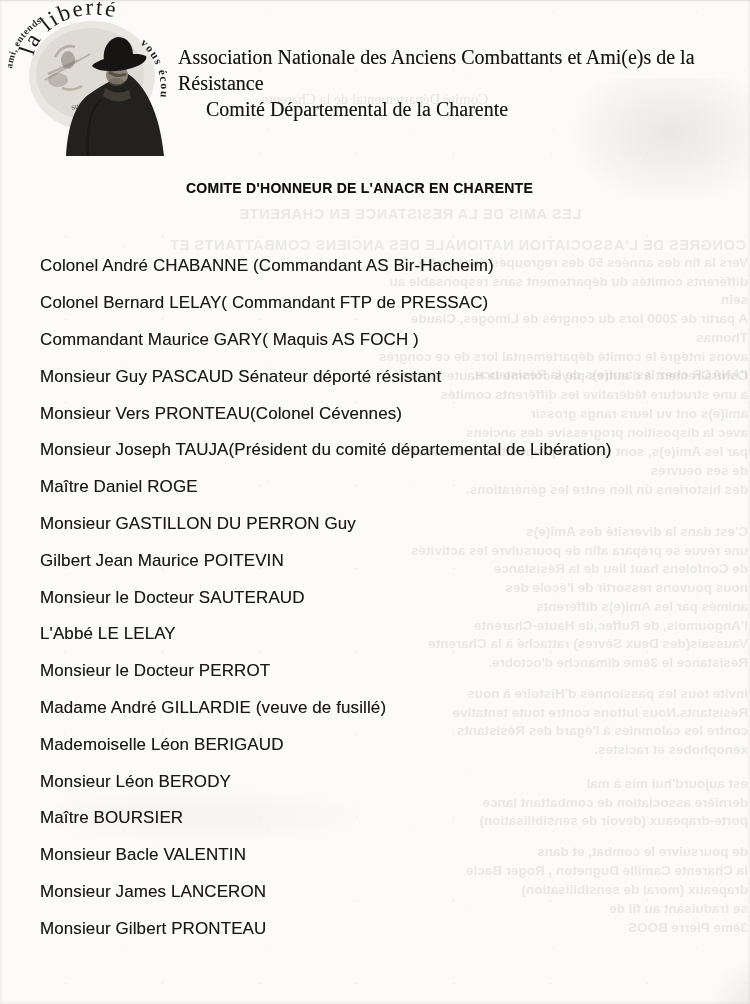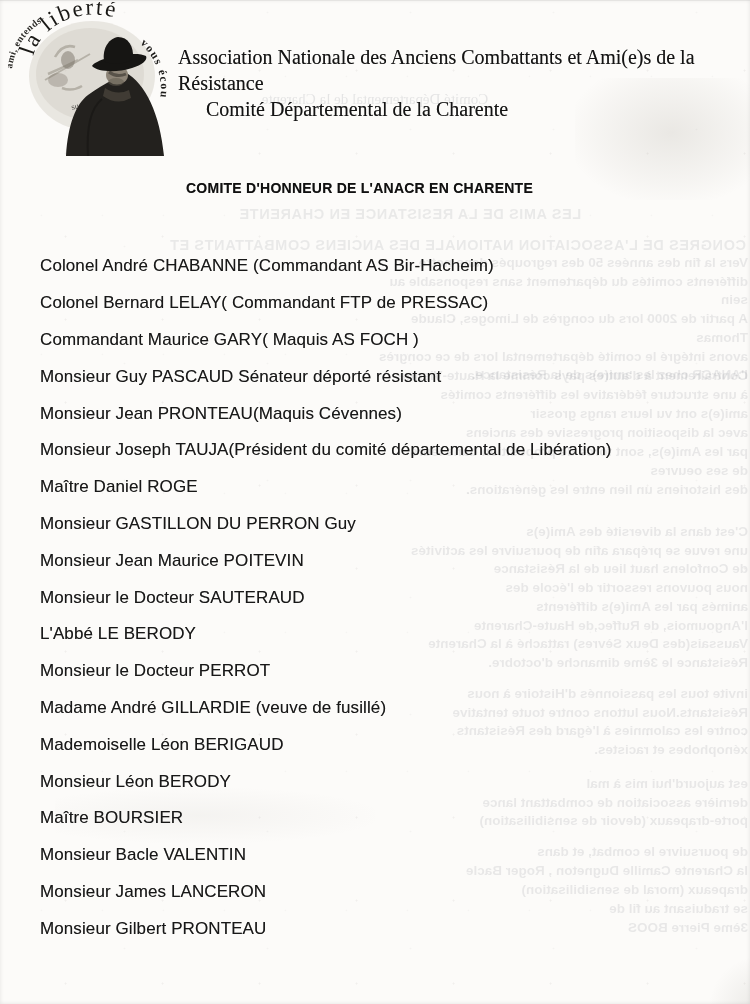"Monsieur Jean PRONTEAU(Maquis Cévennes)" div.item { text: Jean PRONTEAU(Maquis -> Vers PRONTEAU(Colonel }
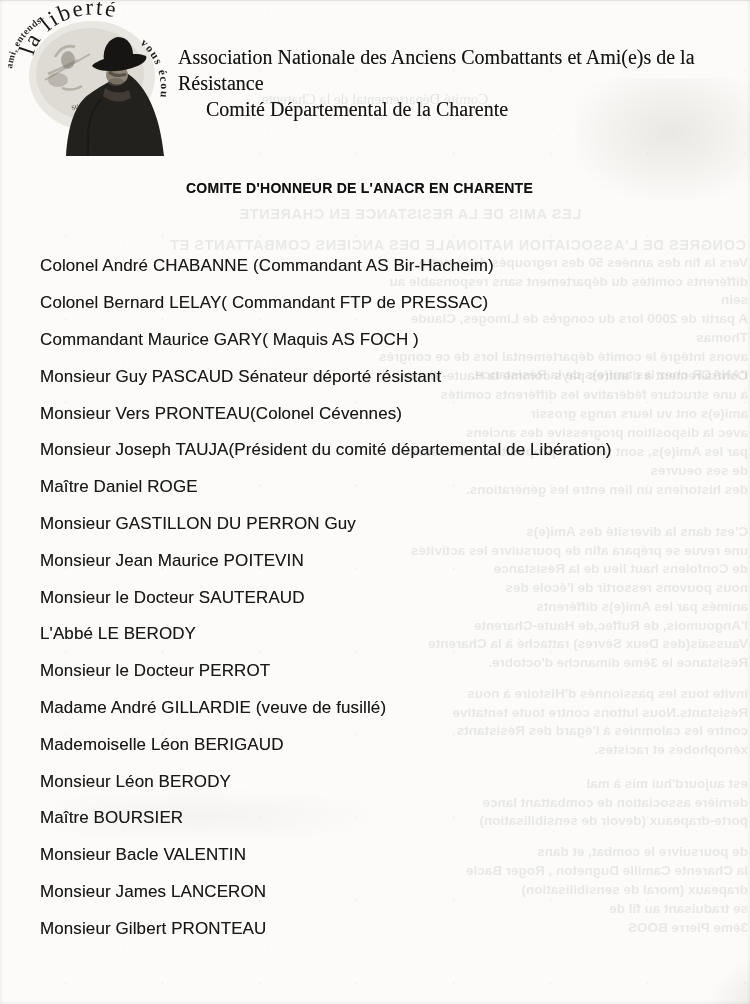"Monsieur Jean Maurice POITEVIN" div.item { text: Monsieur -> Gilbert }
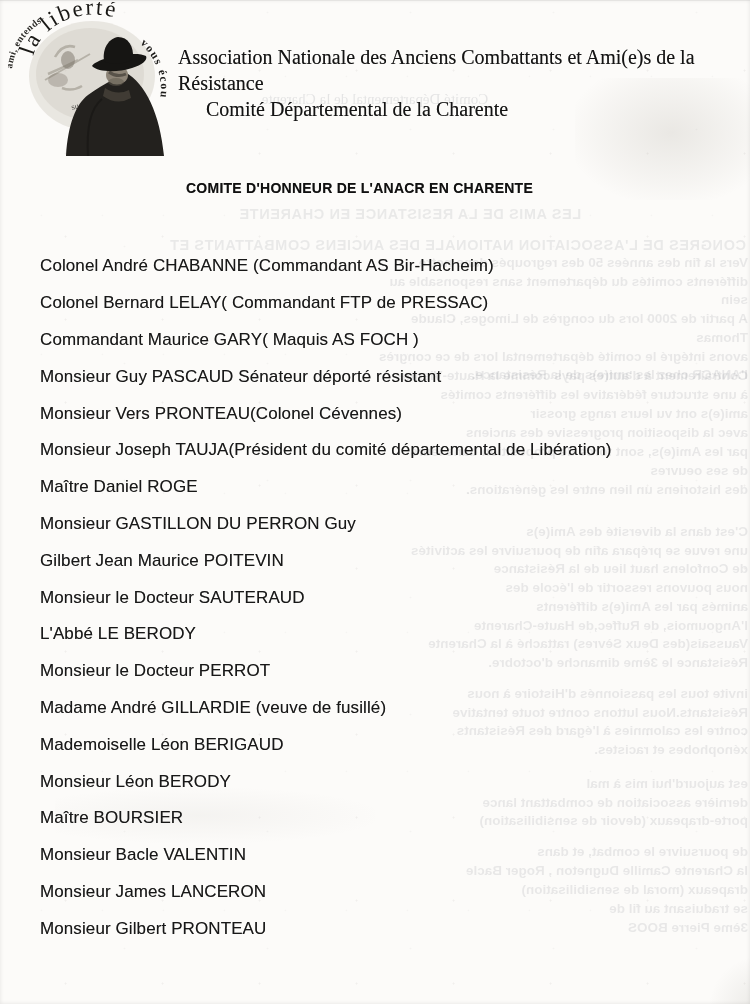"L'Abbé LE BERODY" div.item { text: BERODY -> LELAY }
